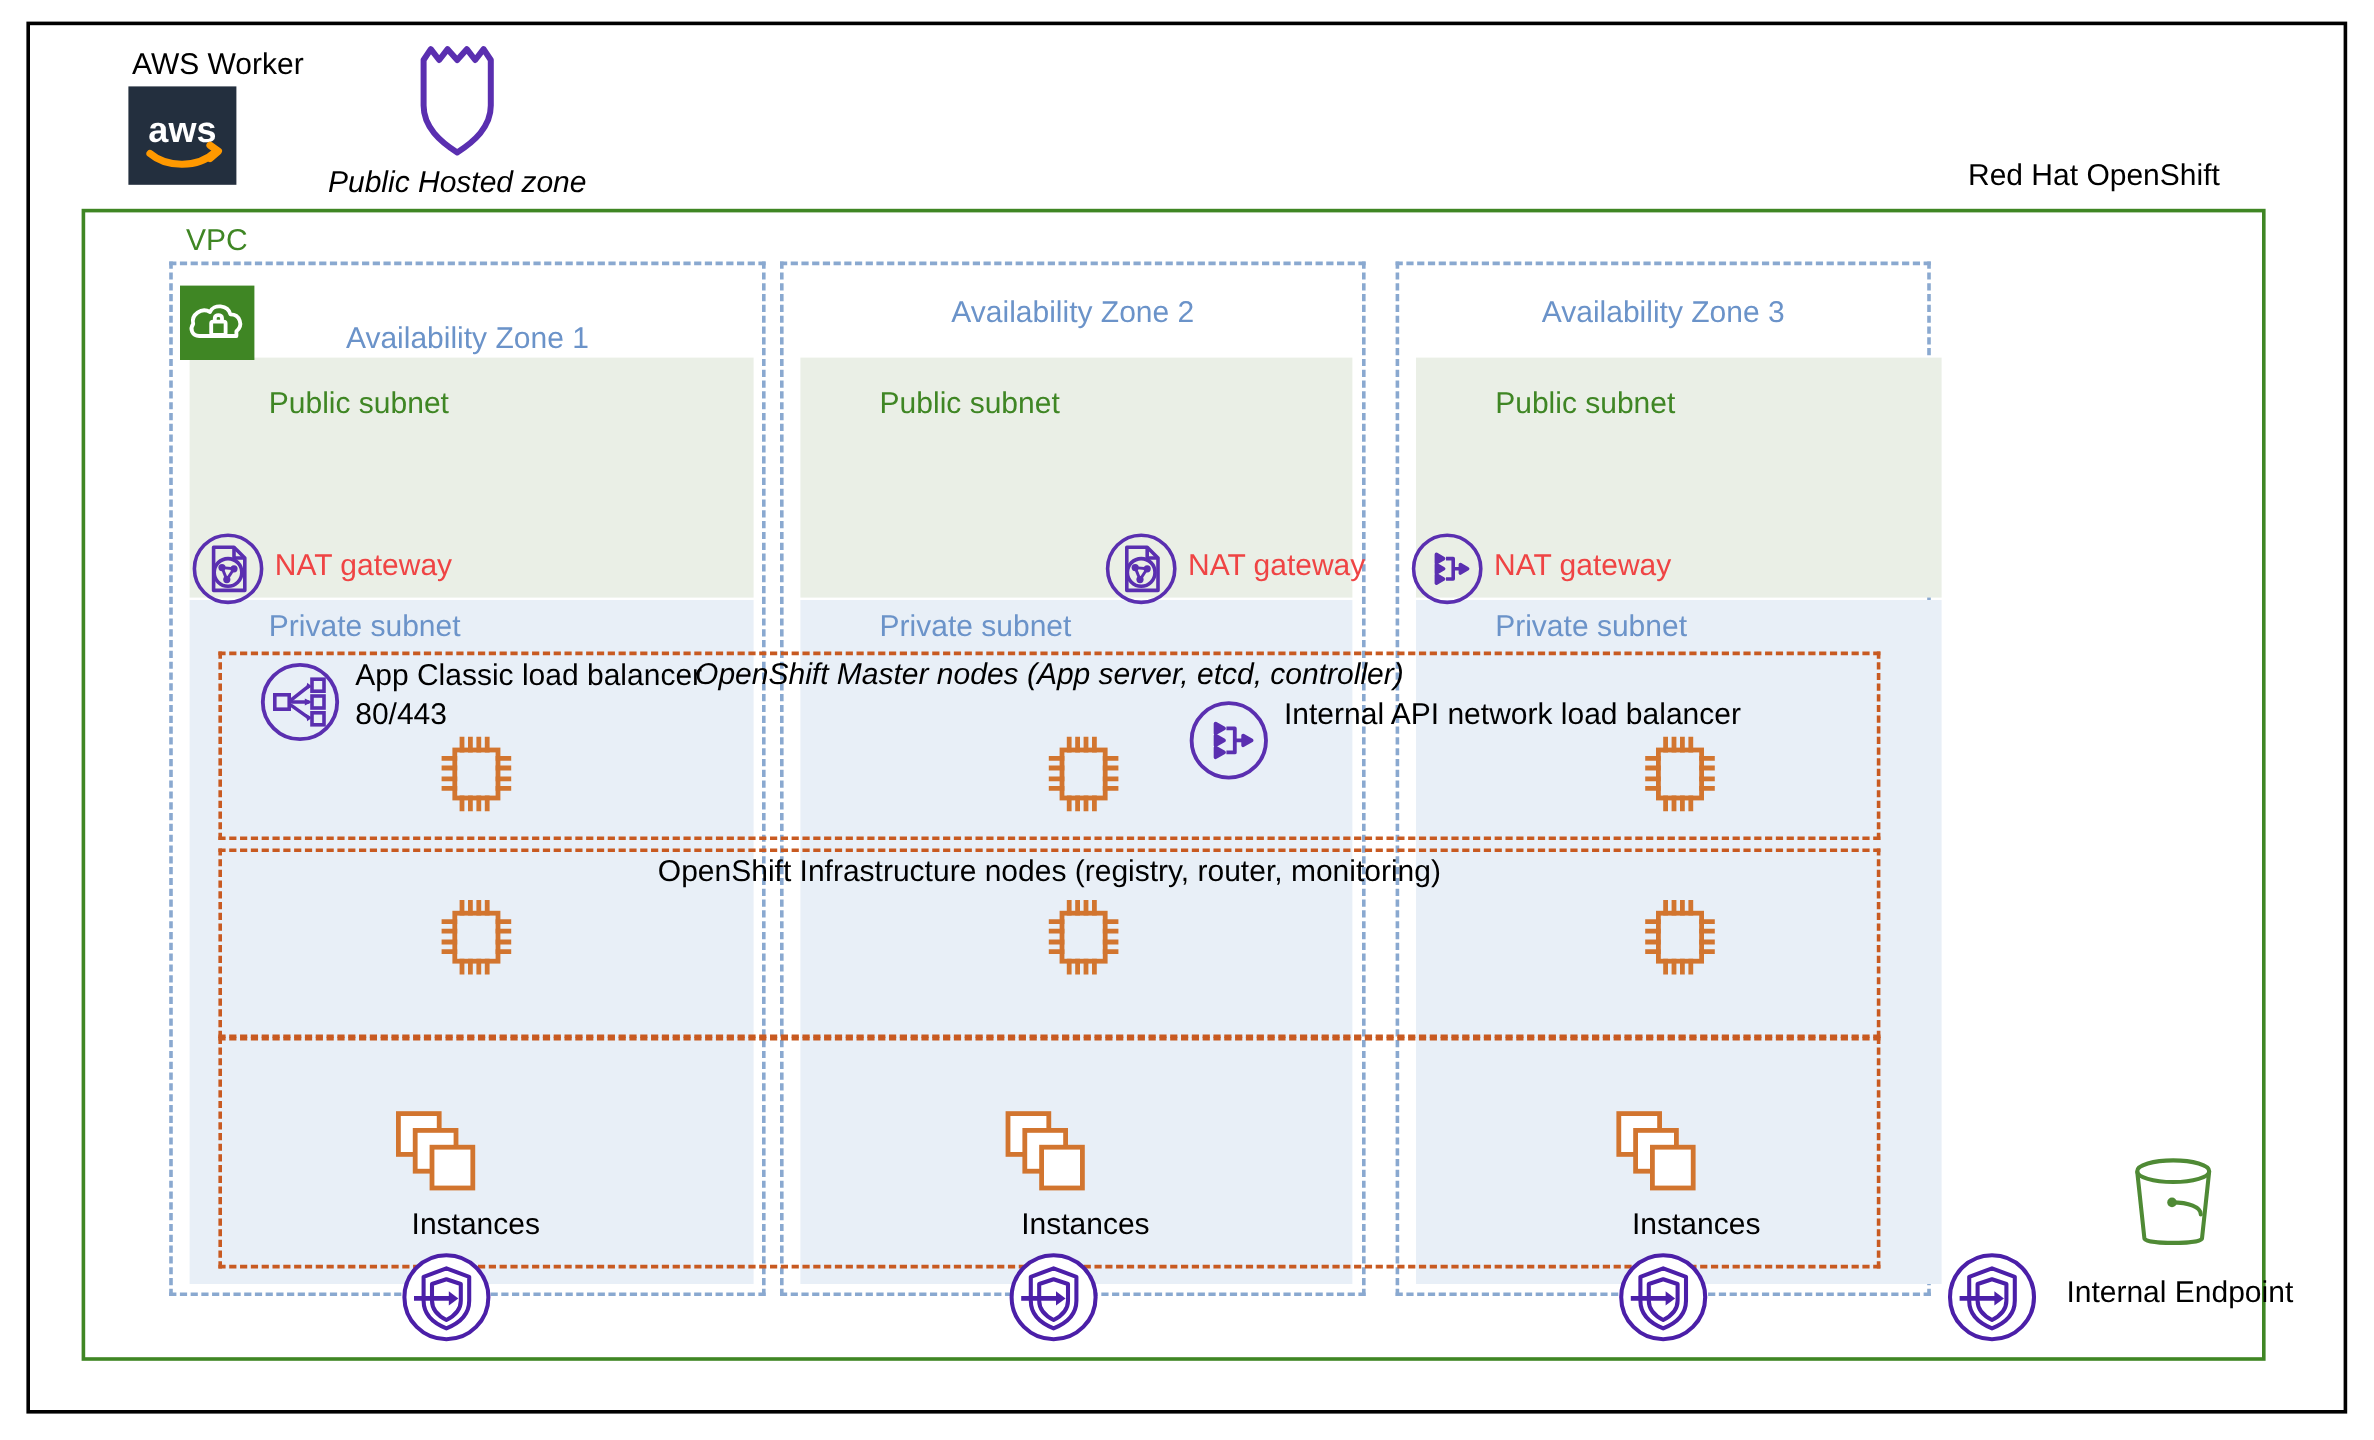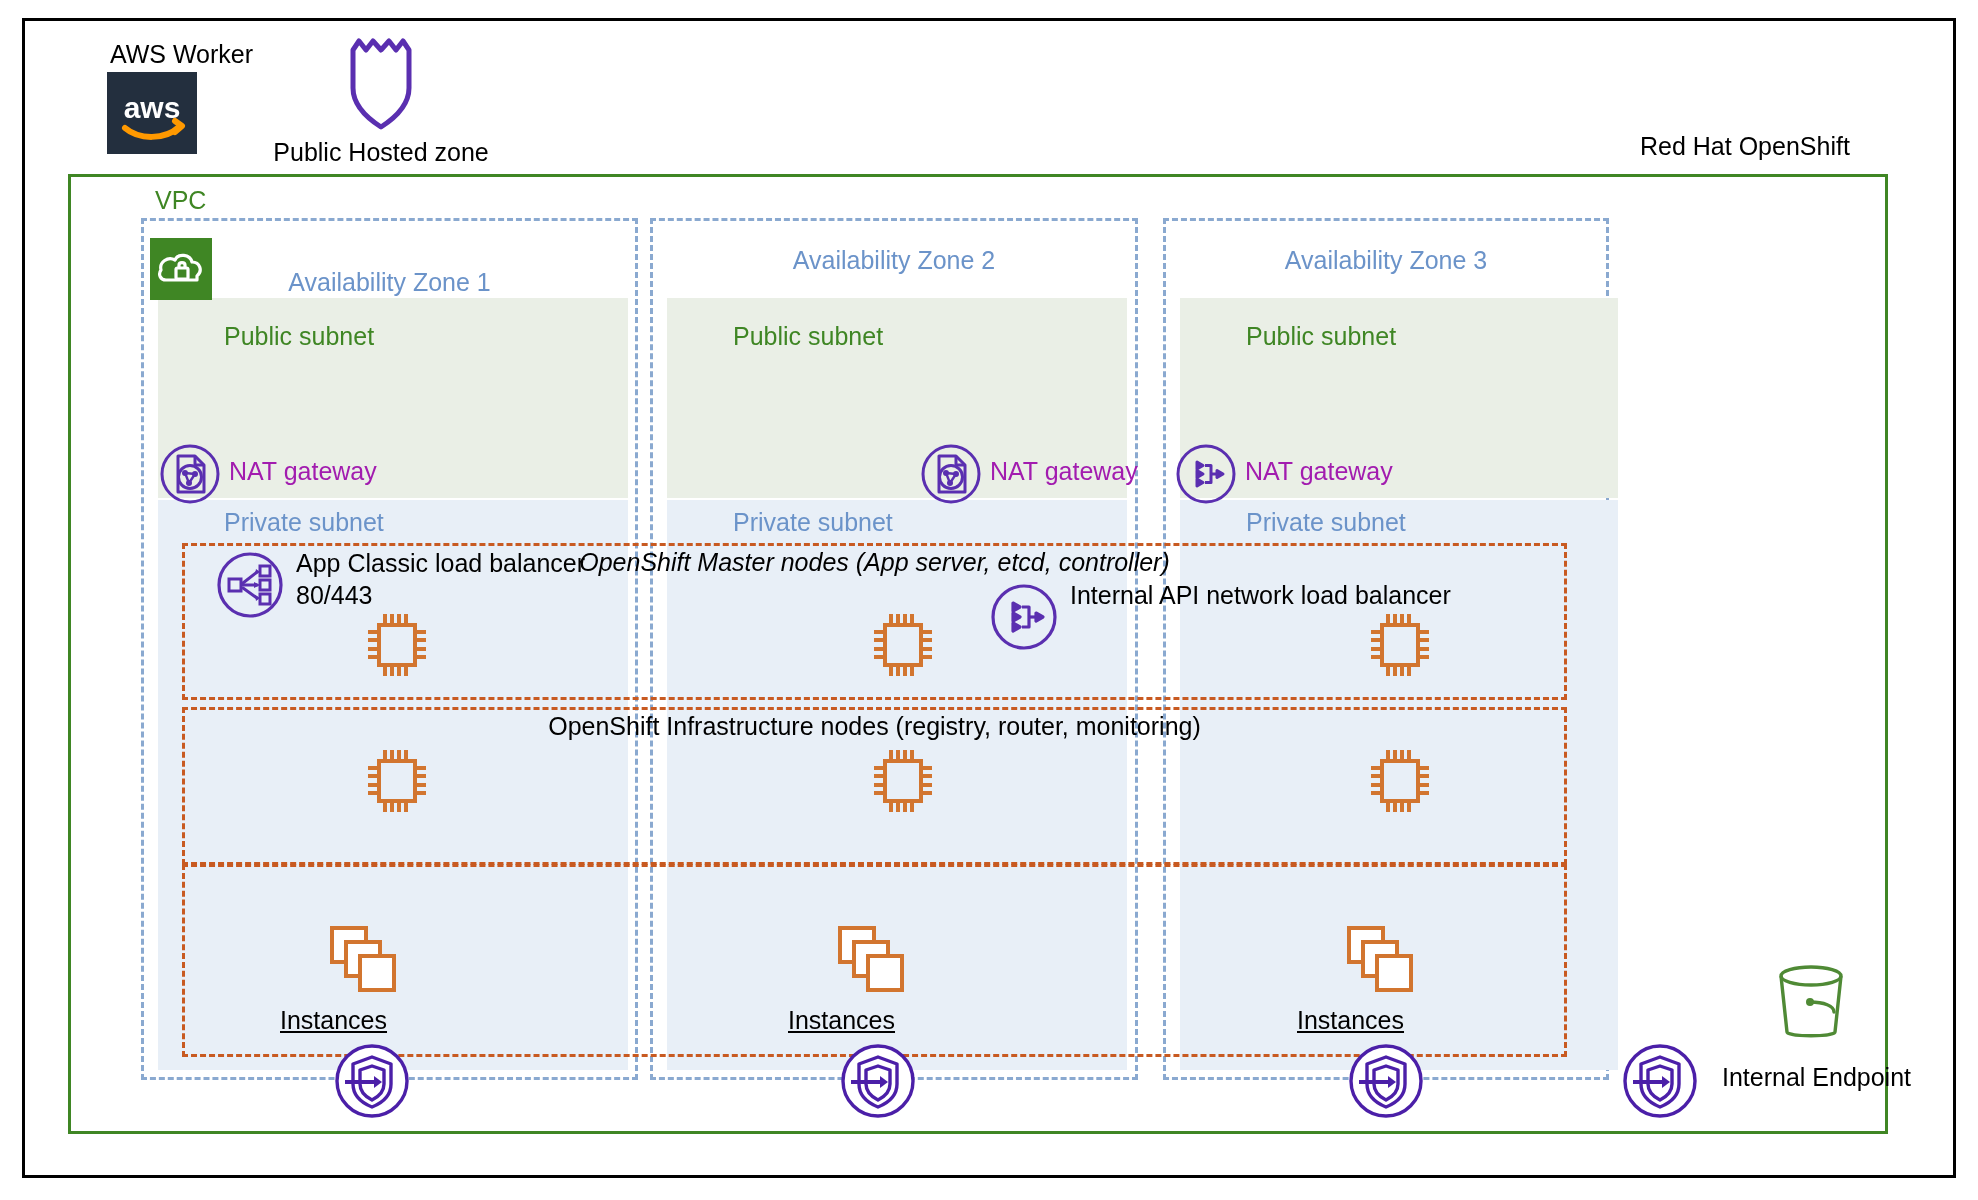"Public Hosted zone" #hz-public { font-style: none -> italic }
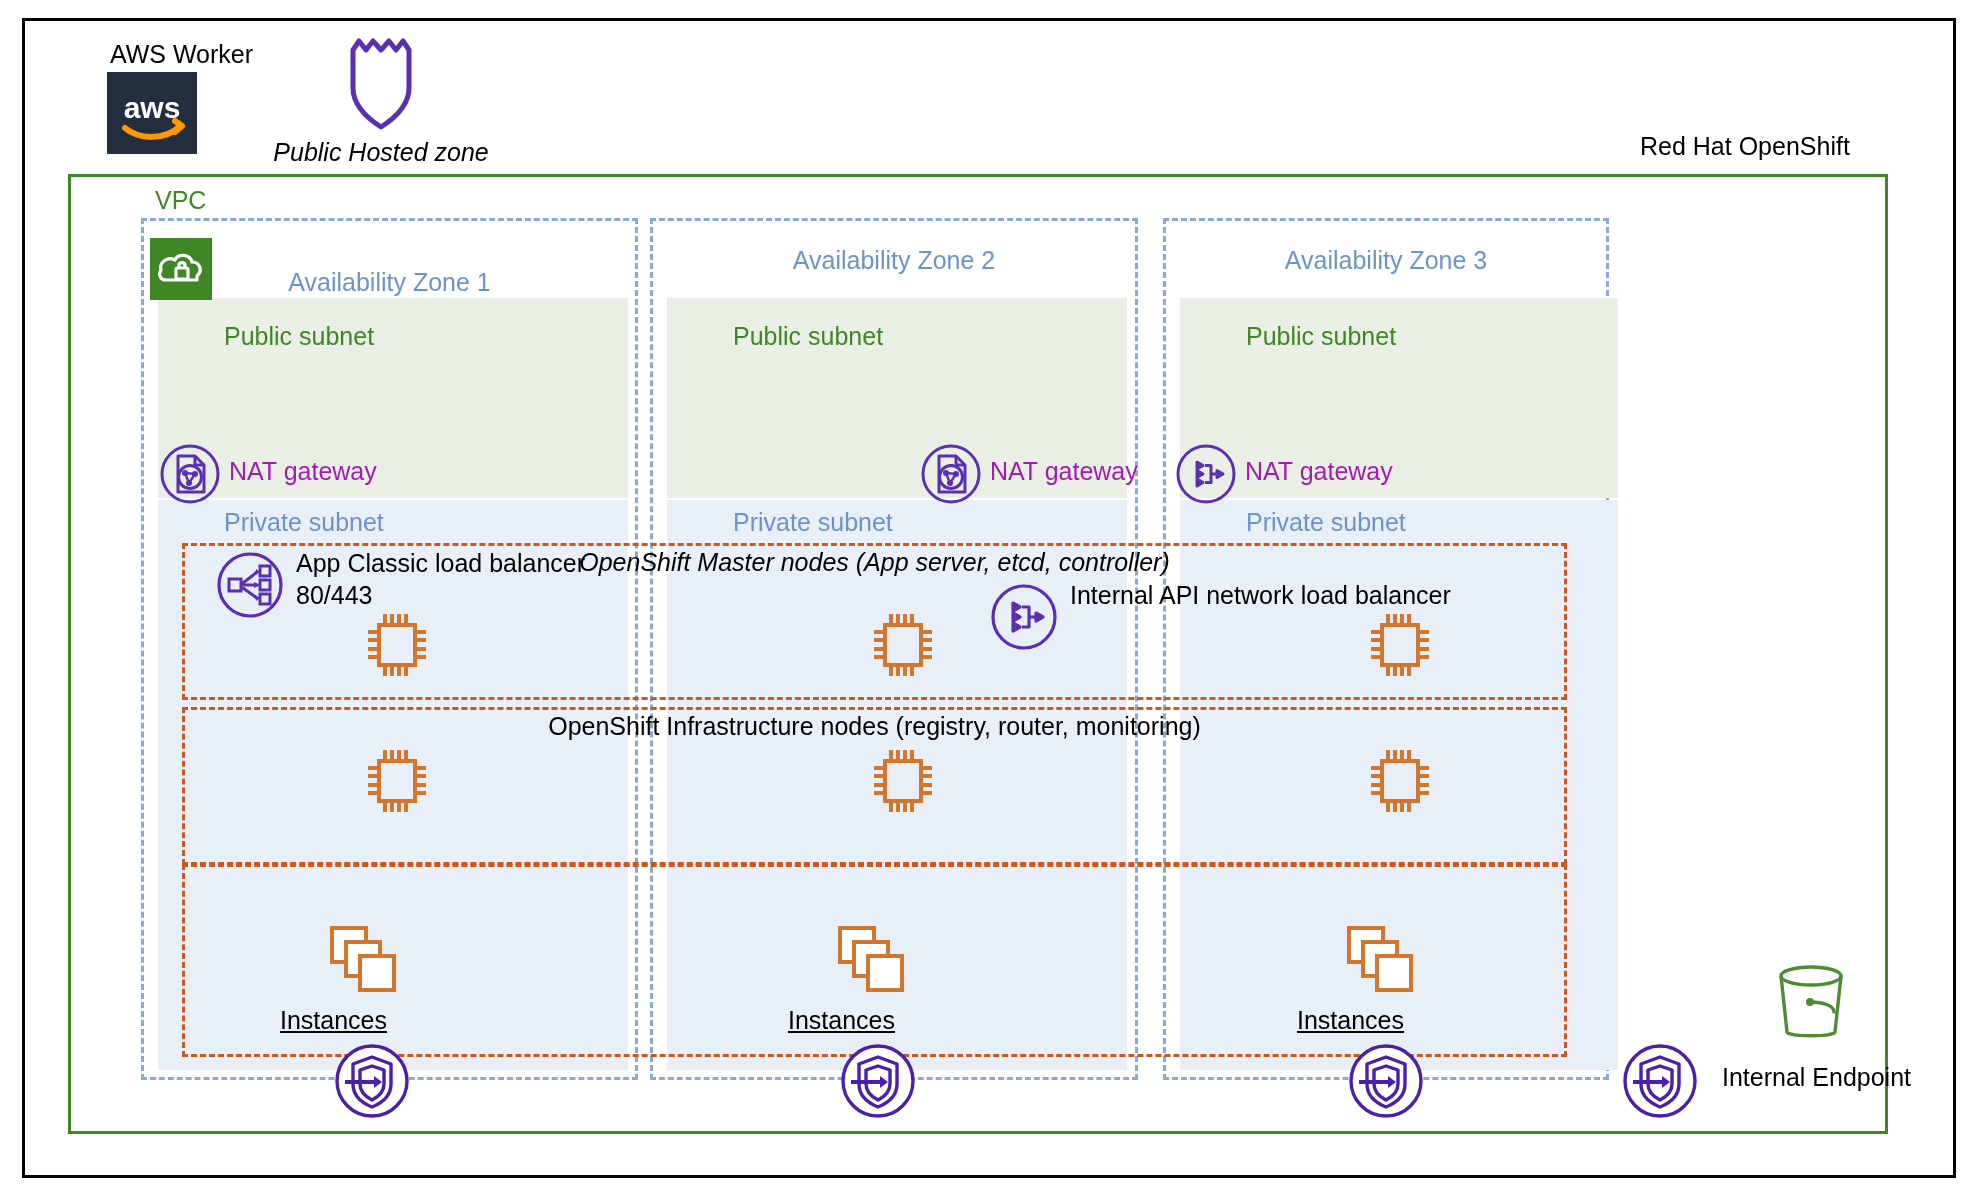"NAT gateway" .nat-label { color: #a21caf -> #ef4444 }
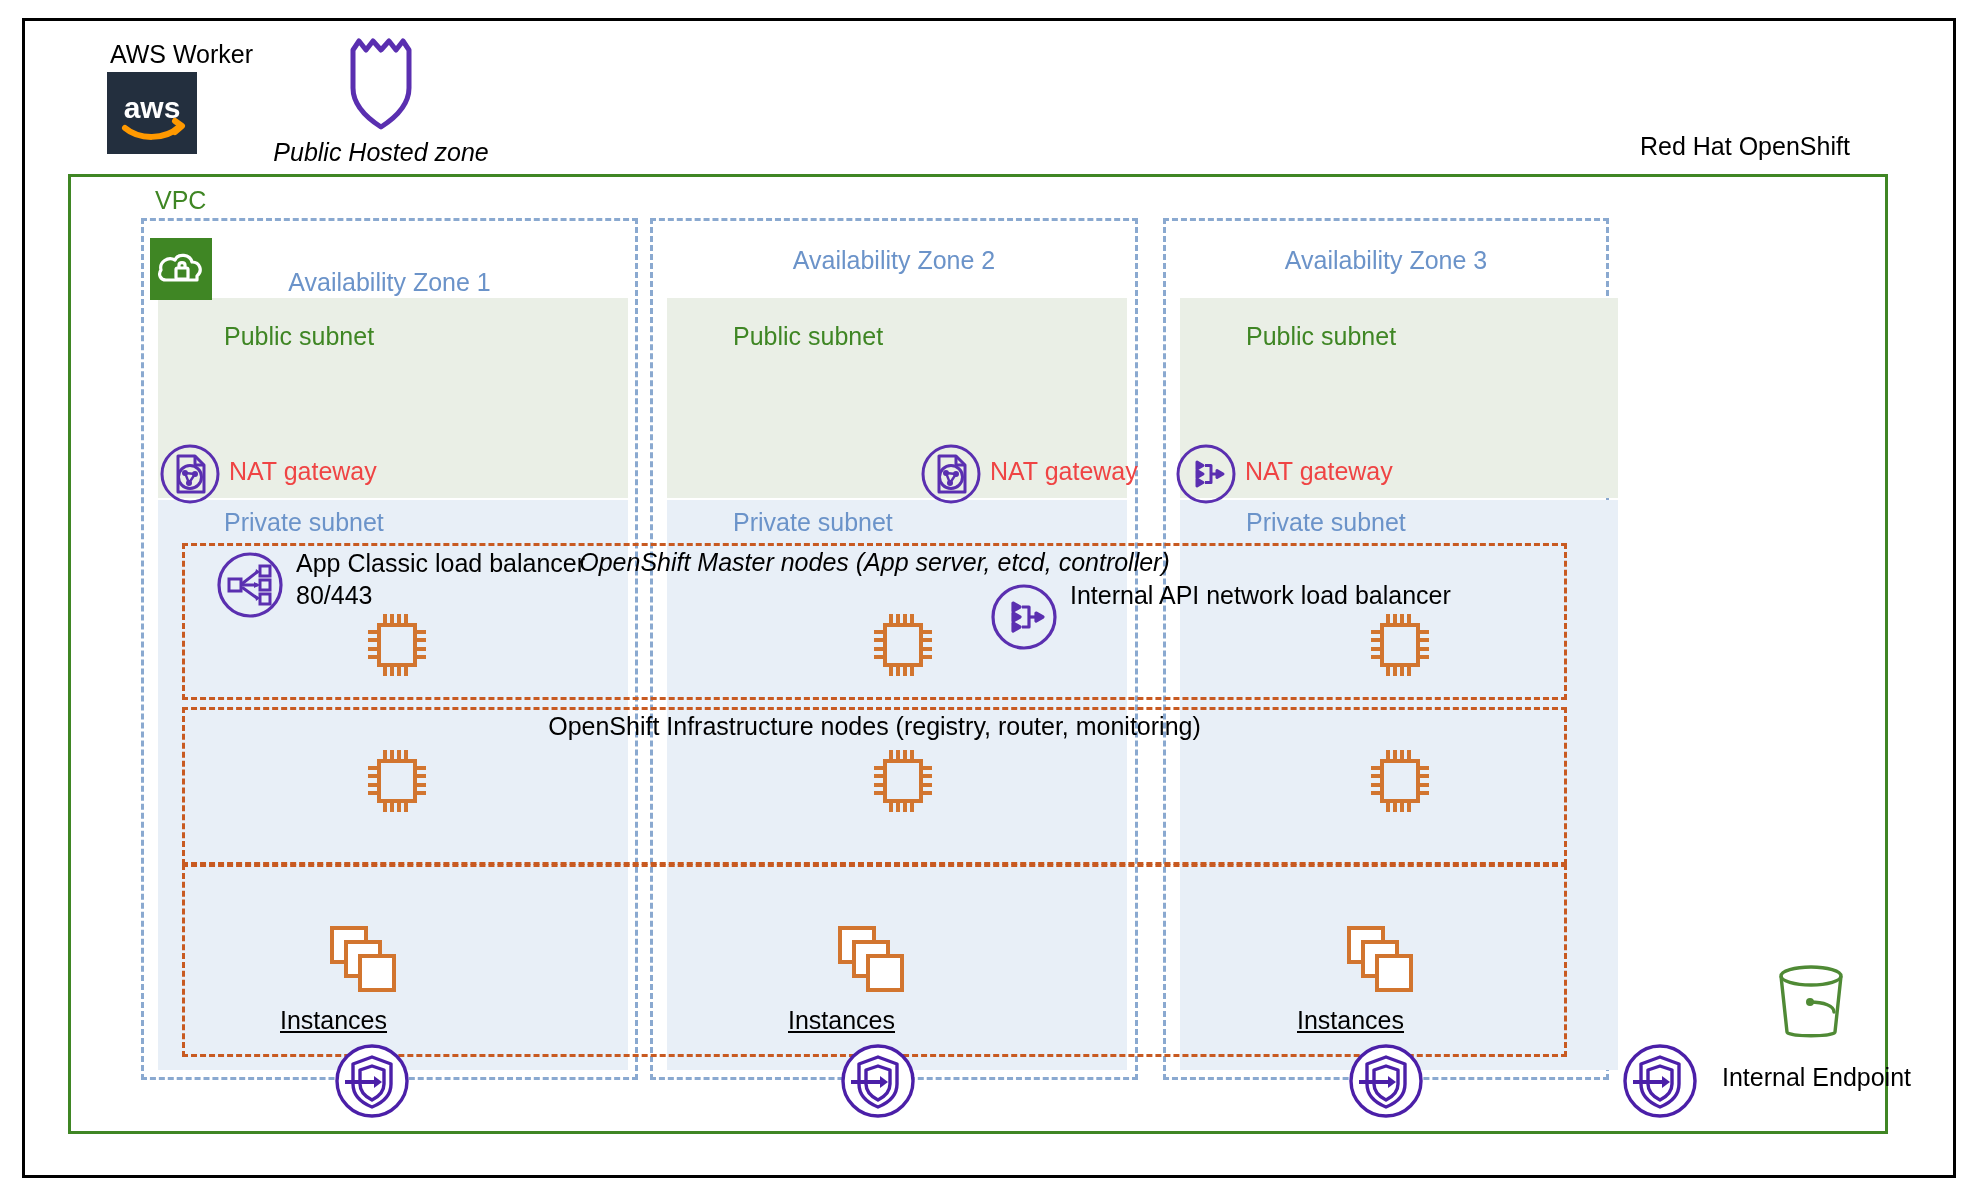"Instances" .instance-group { text-align: left -> right; text-decoration: underline -> none }
